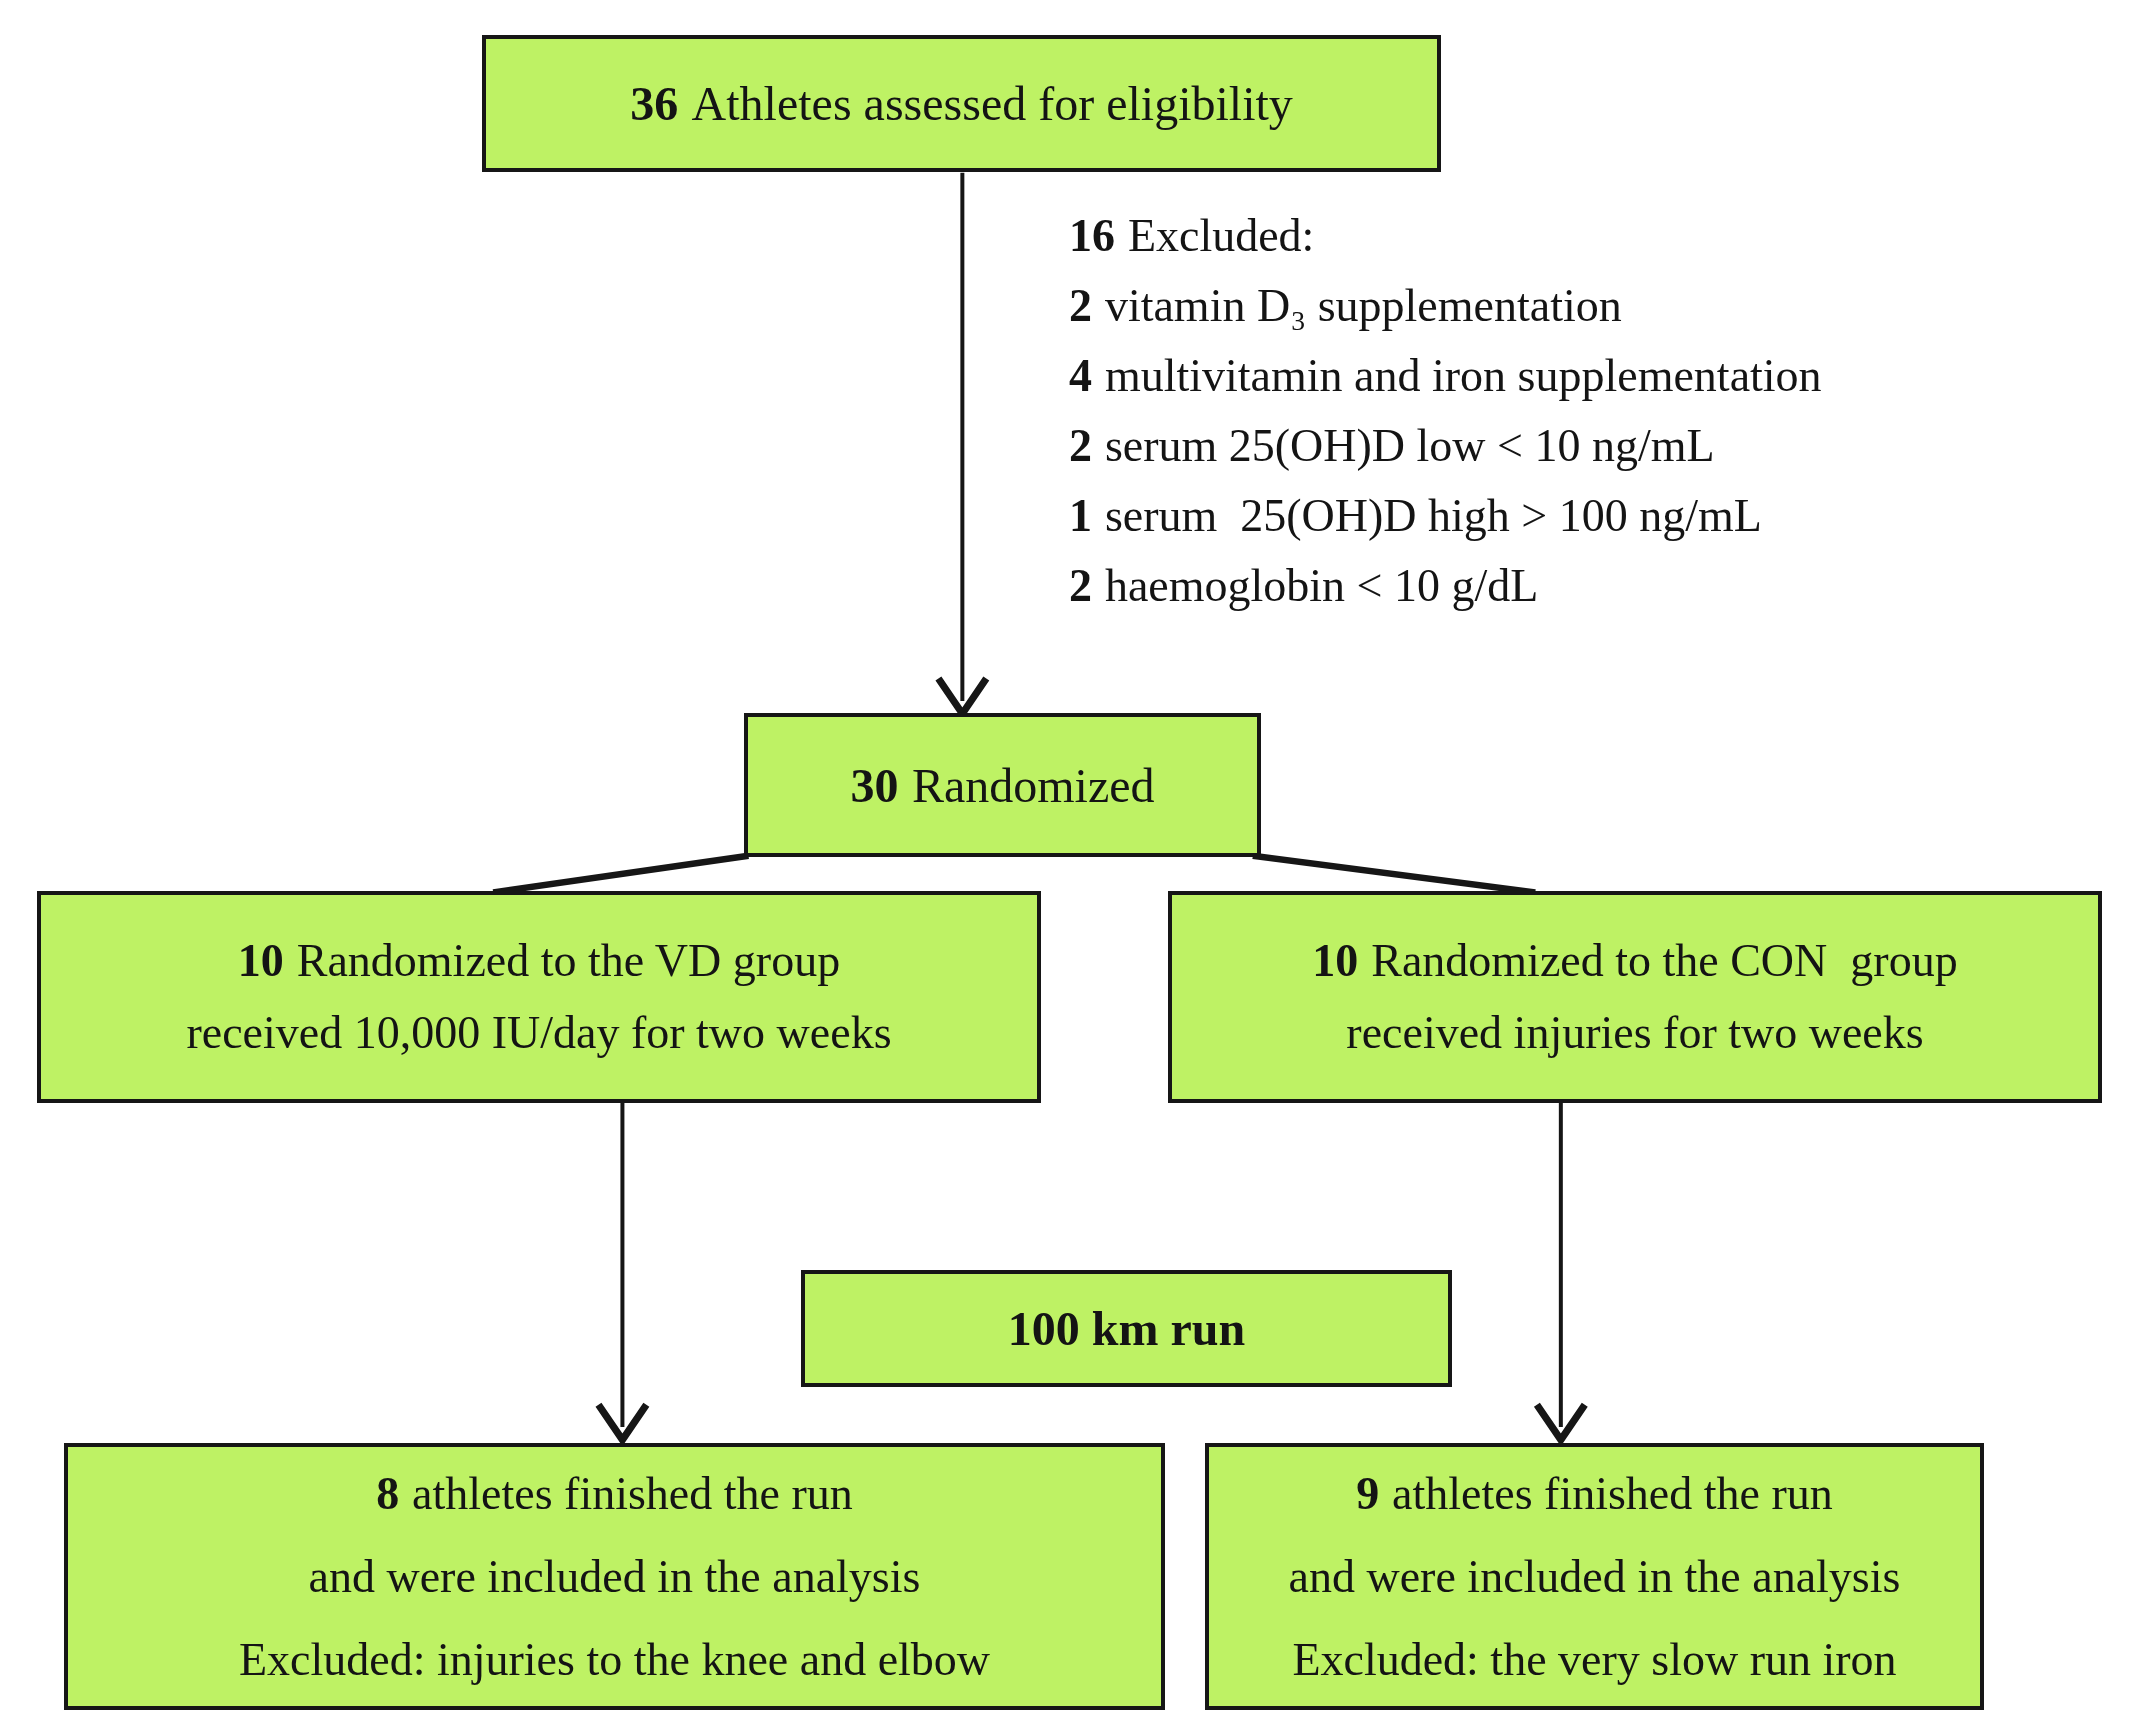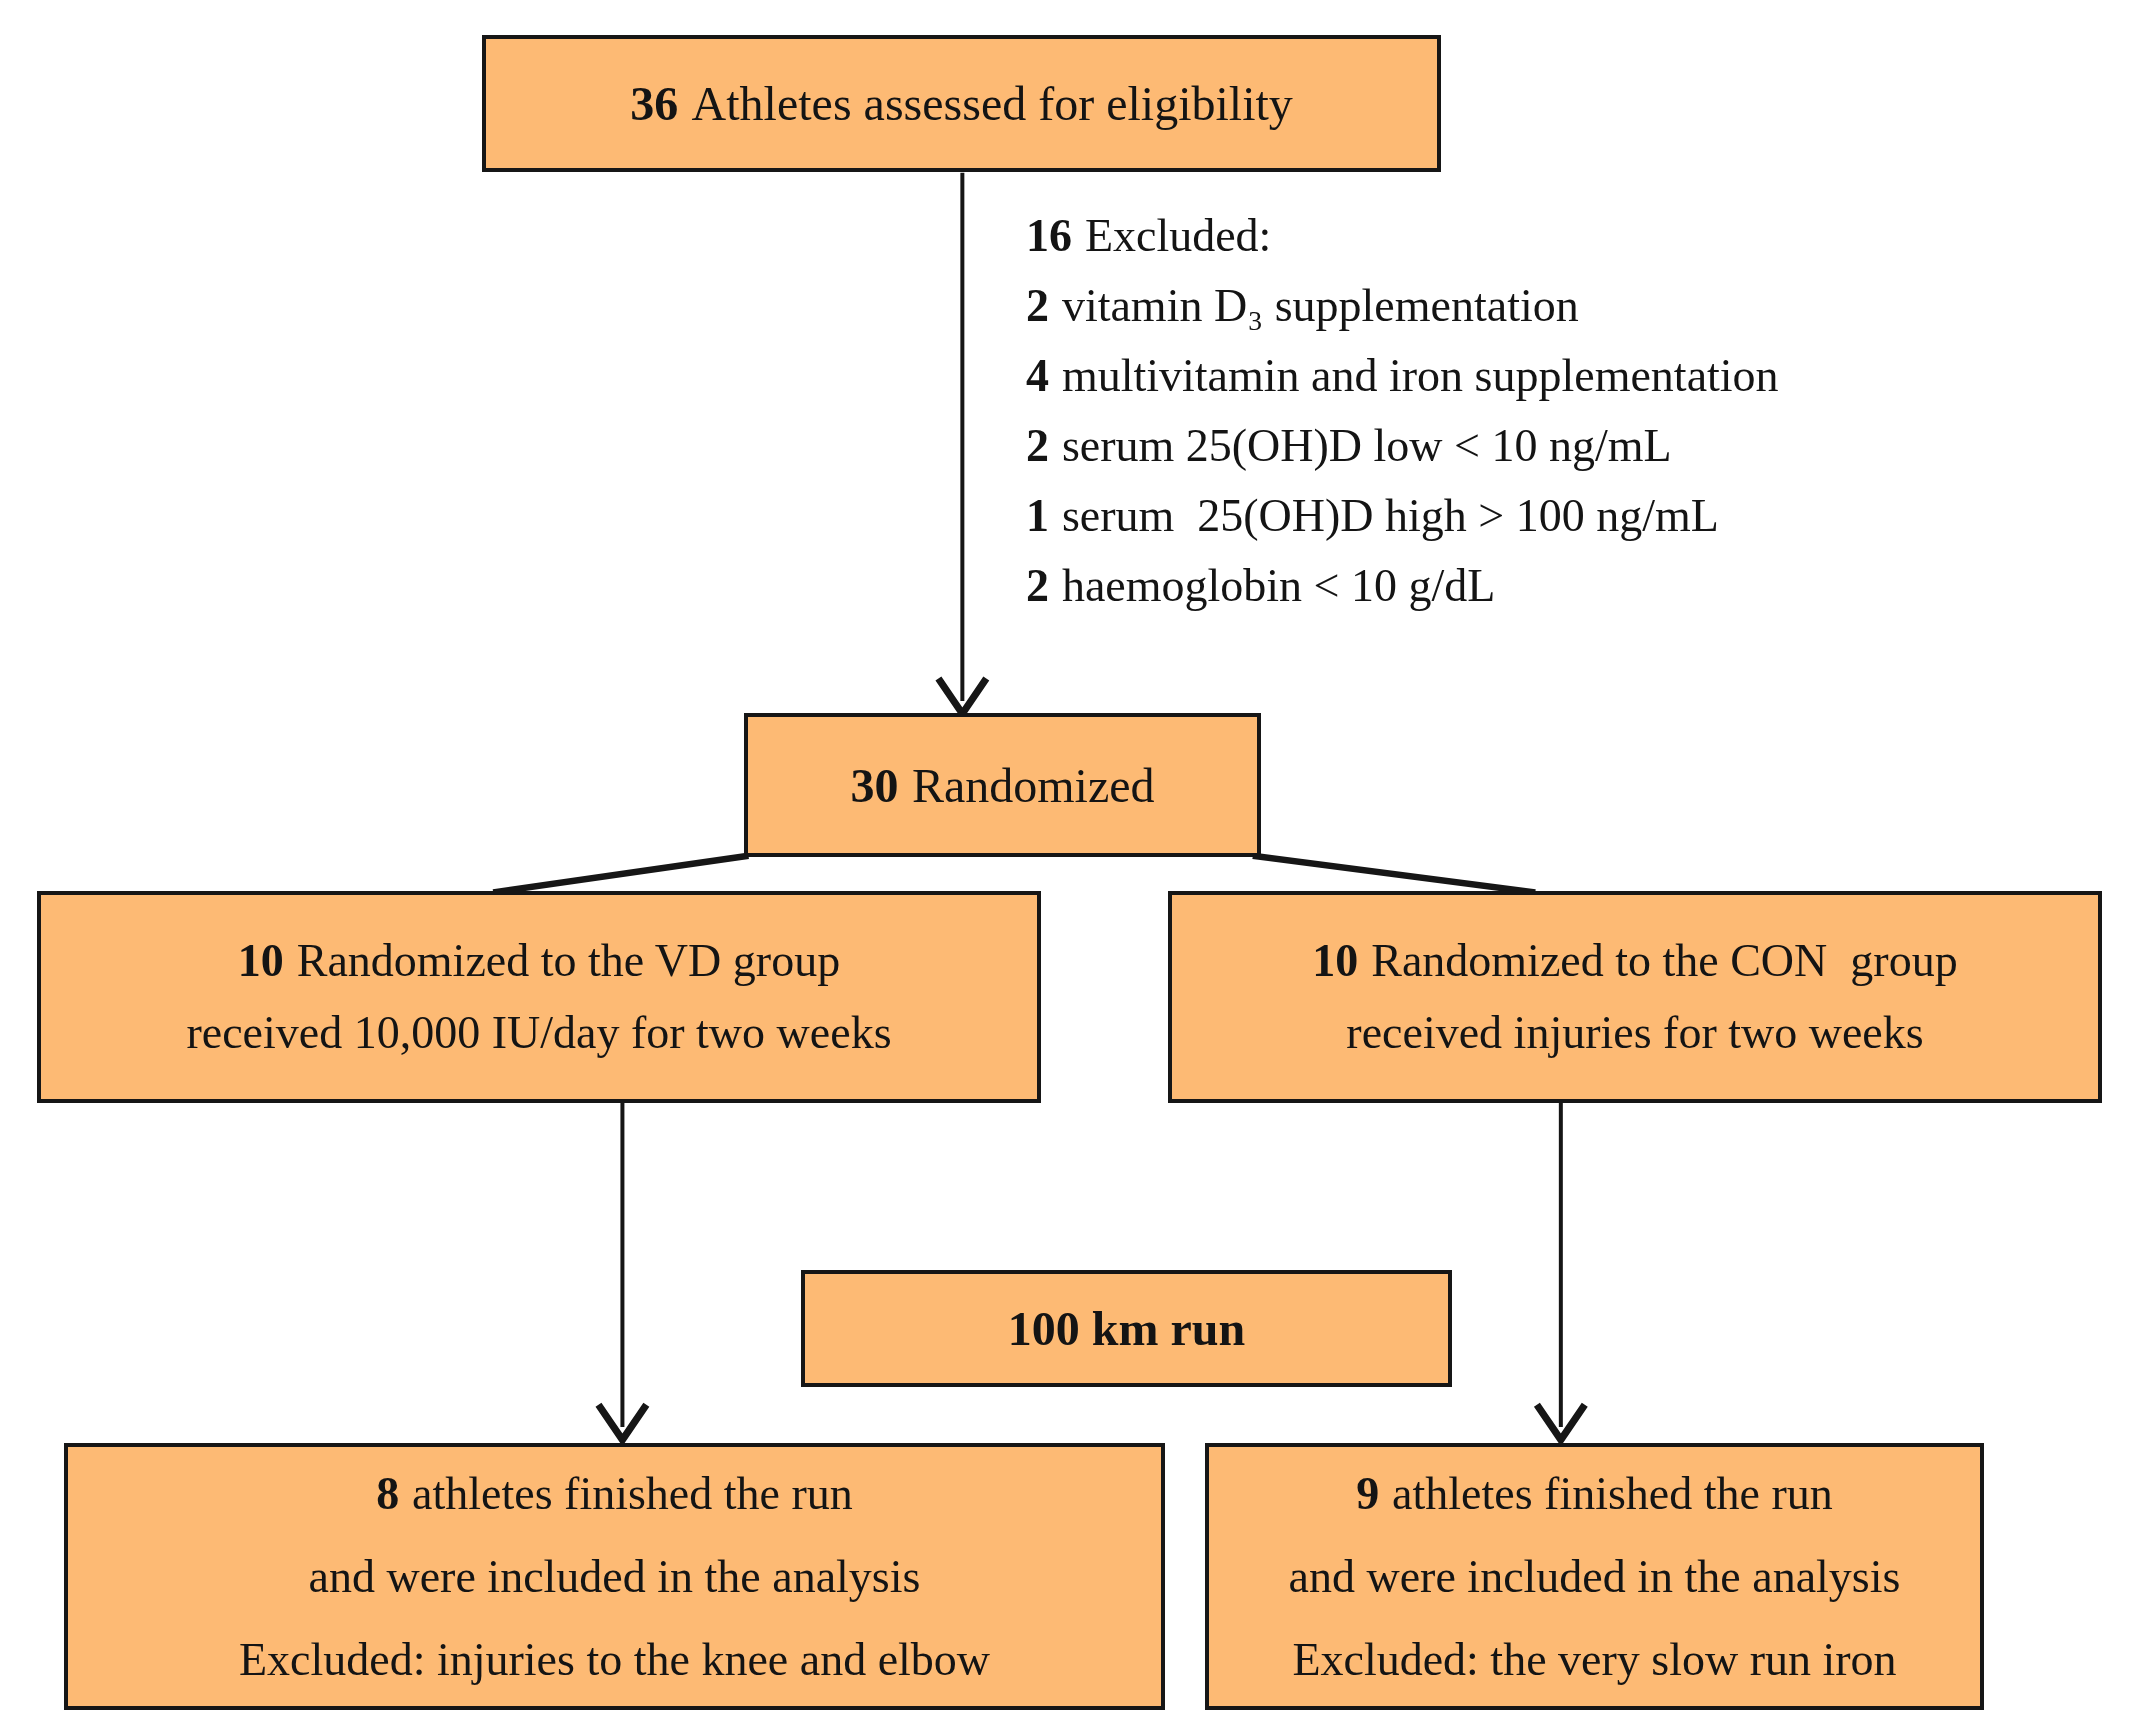"36 Athletes assessed for eligibility" .box { background: #fdba74 -> #bef264 }
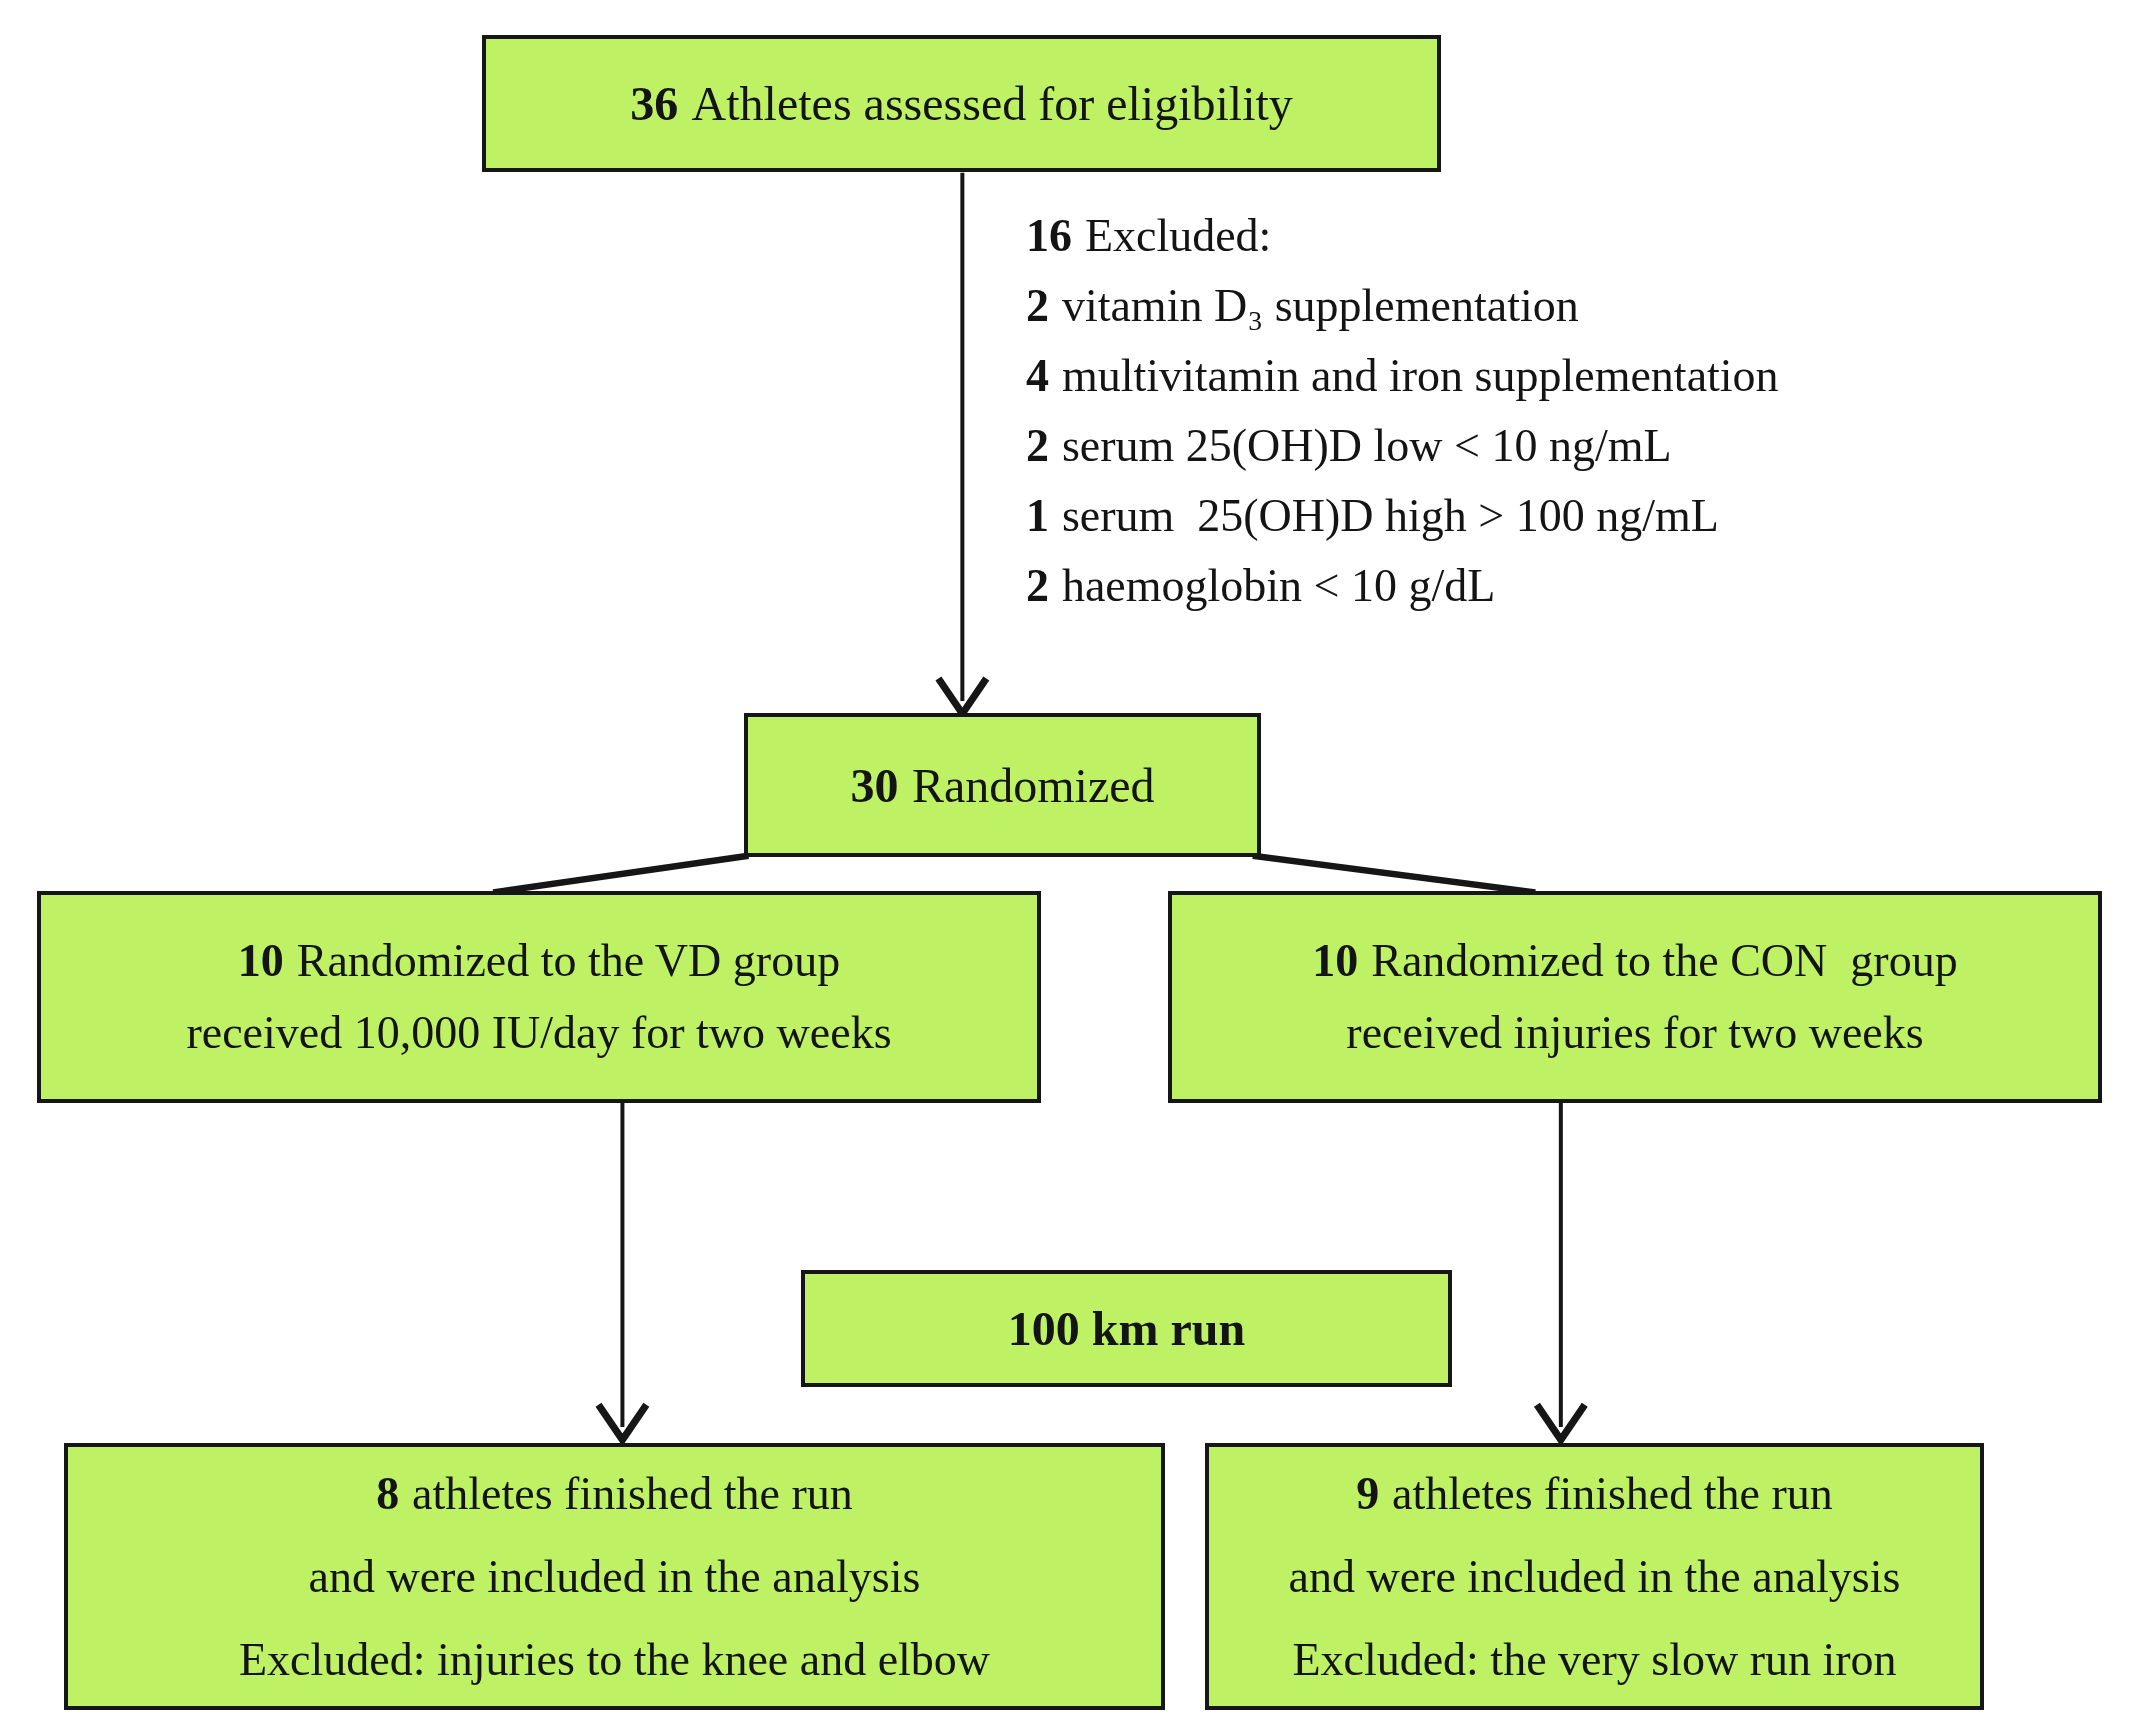"16 Excluded:" #exclusions { left: 1026px -> 1069px }
